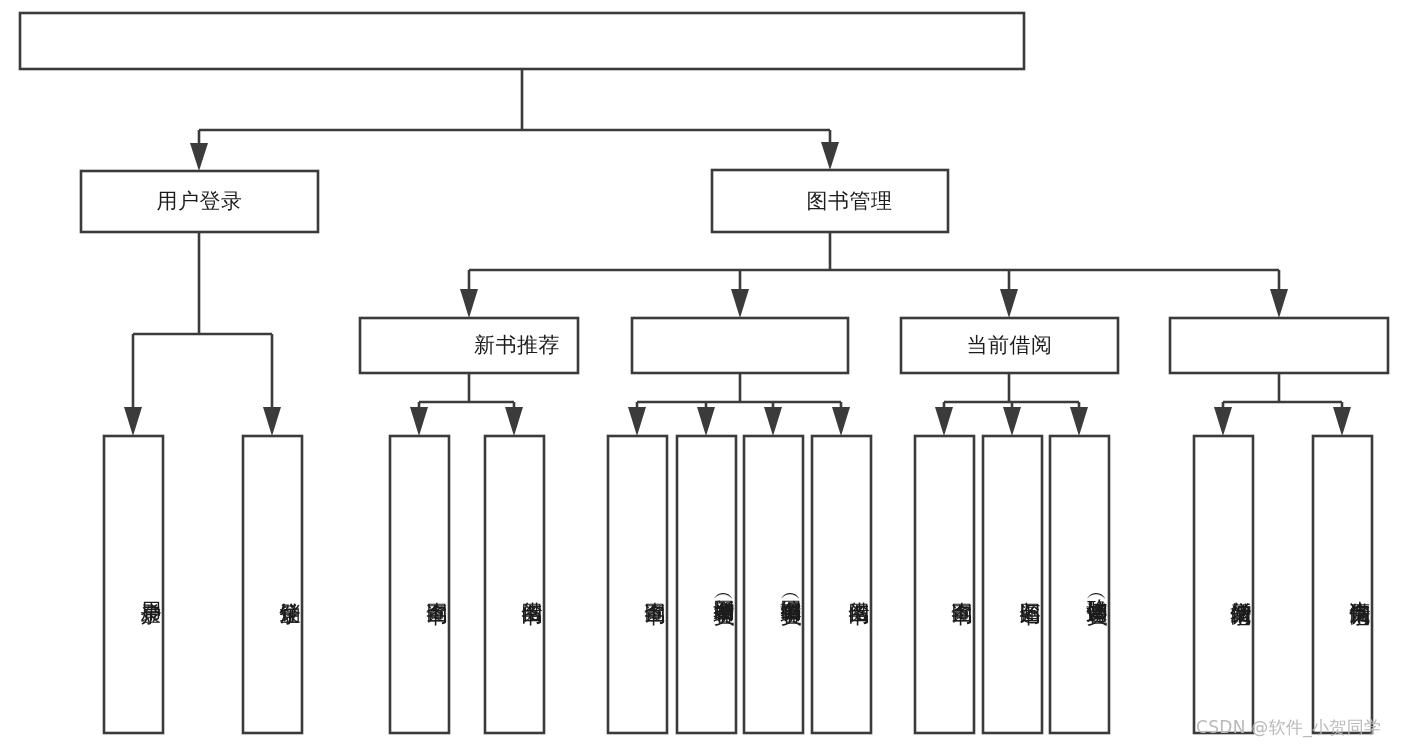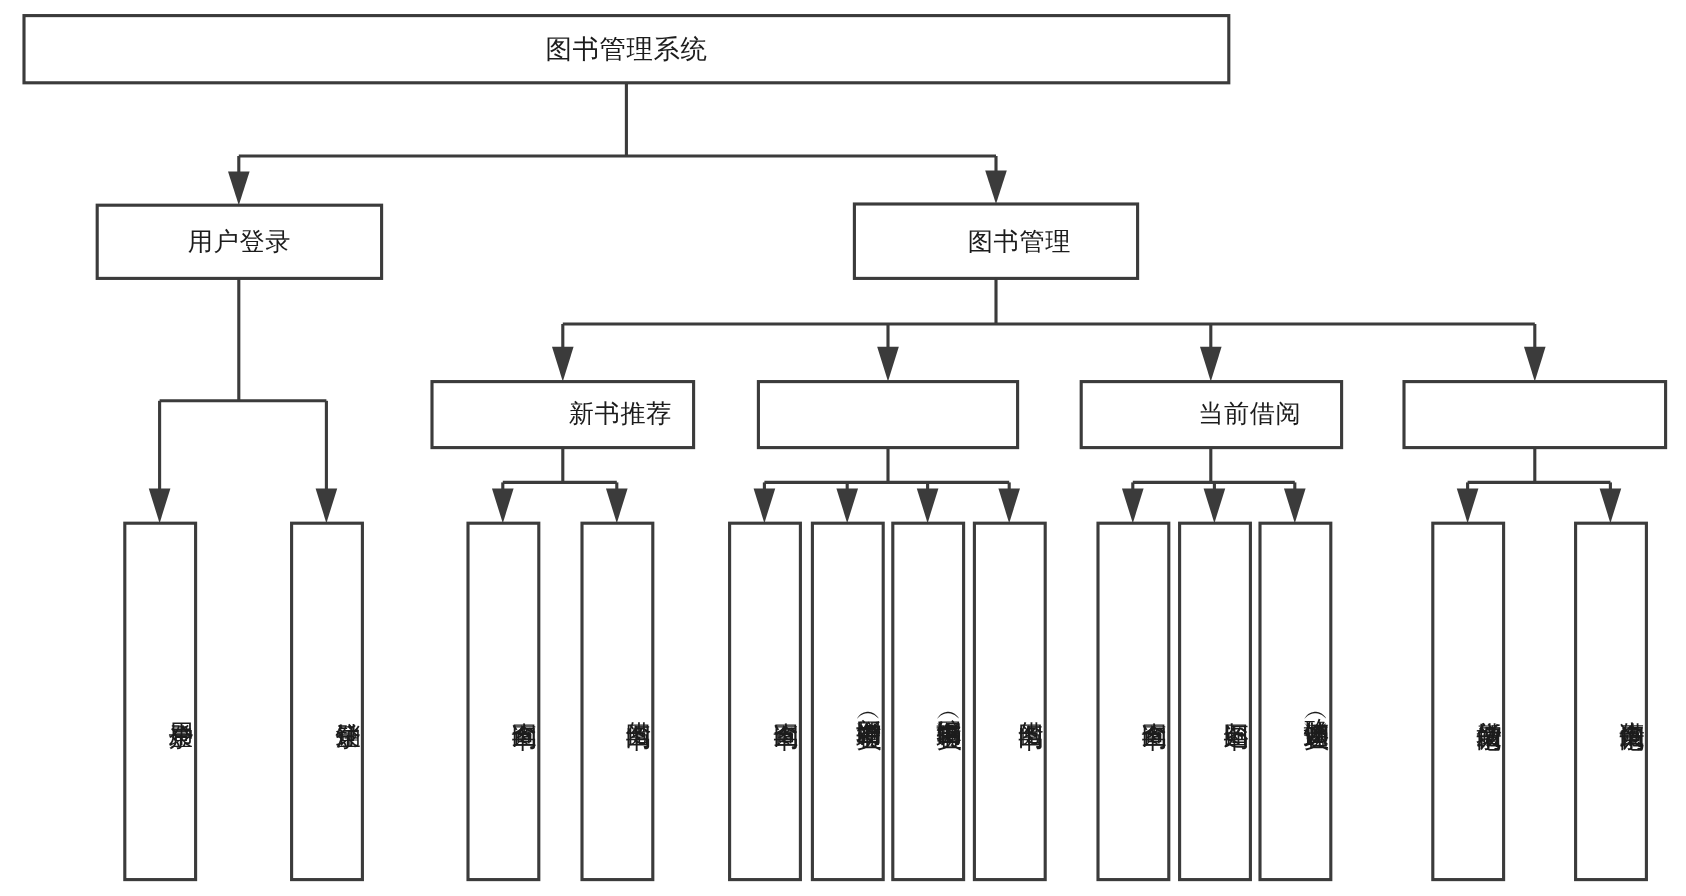"图书管理系统" div.node-label { html: <div>图书管理系统</div> -> none }
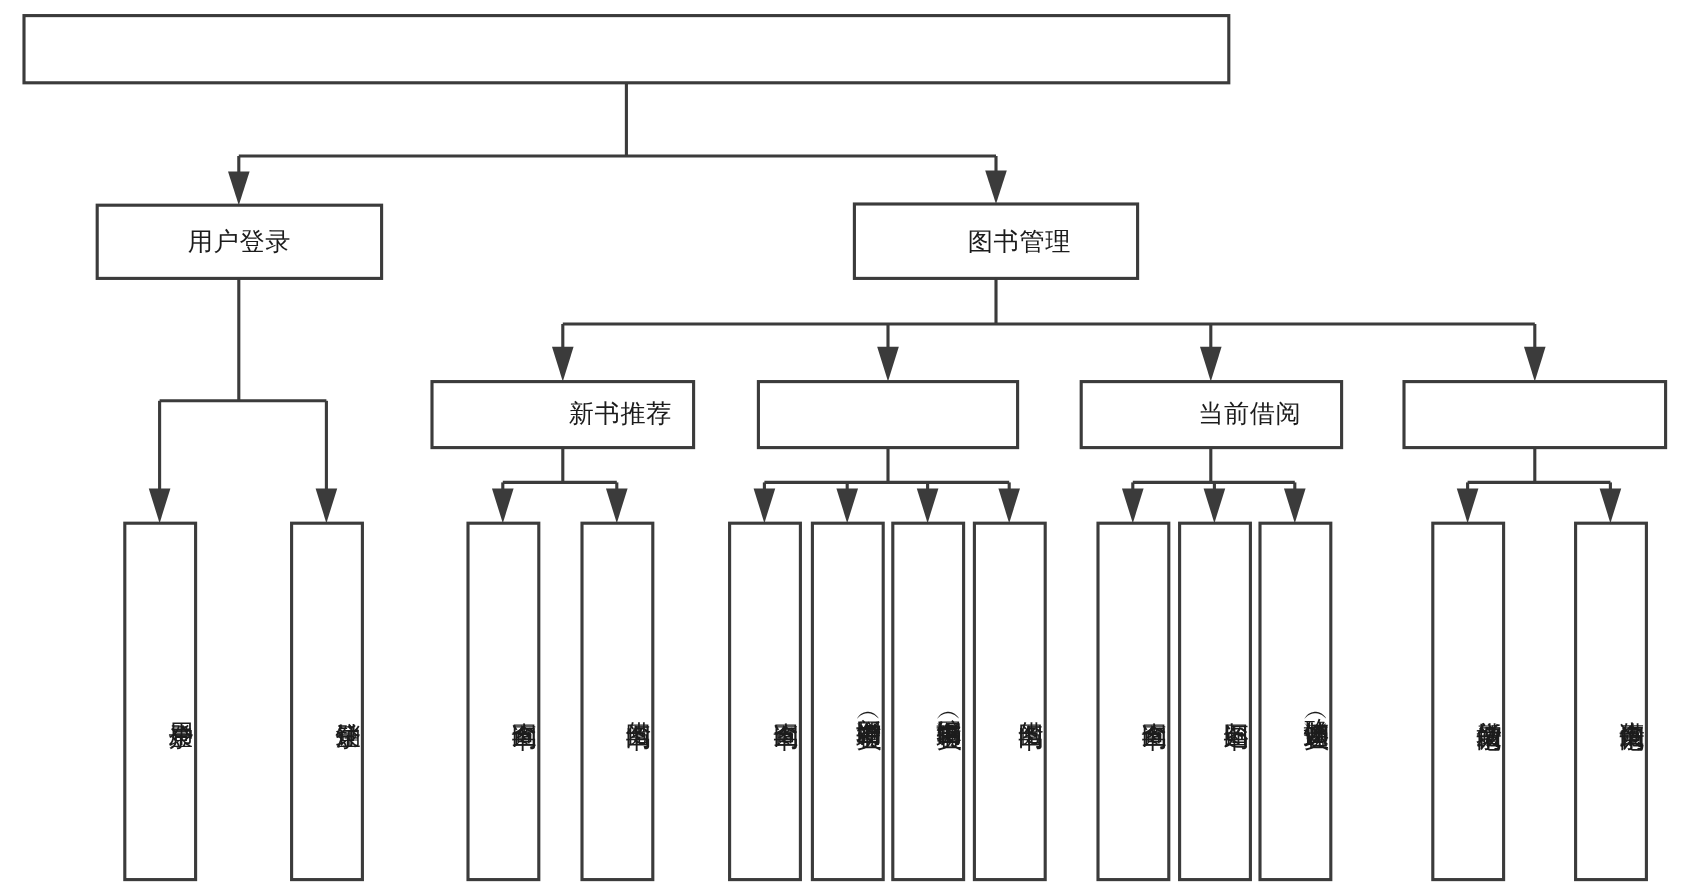"当前借阅" div.node-label { margin-left: 32px -> none }
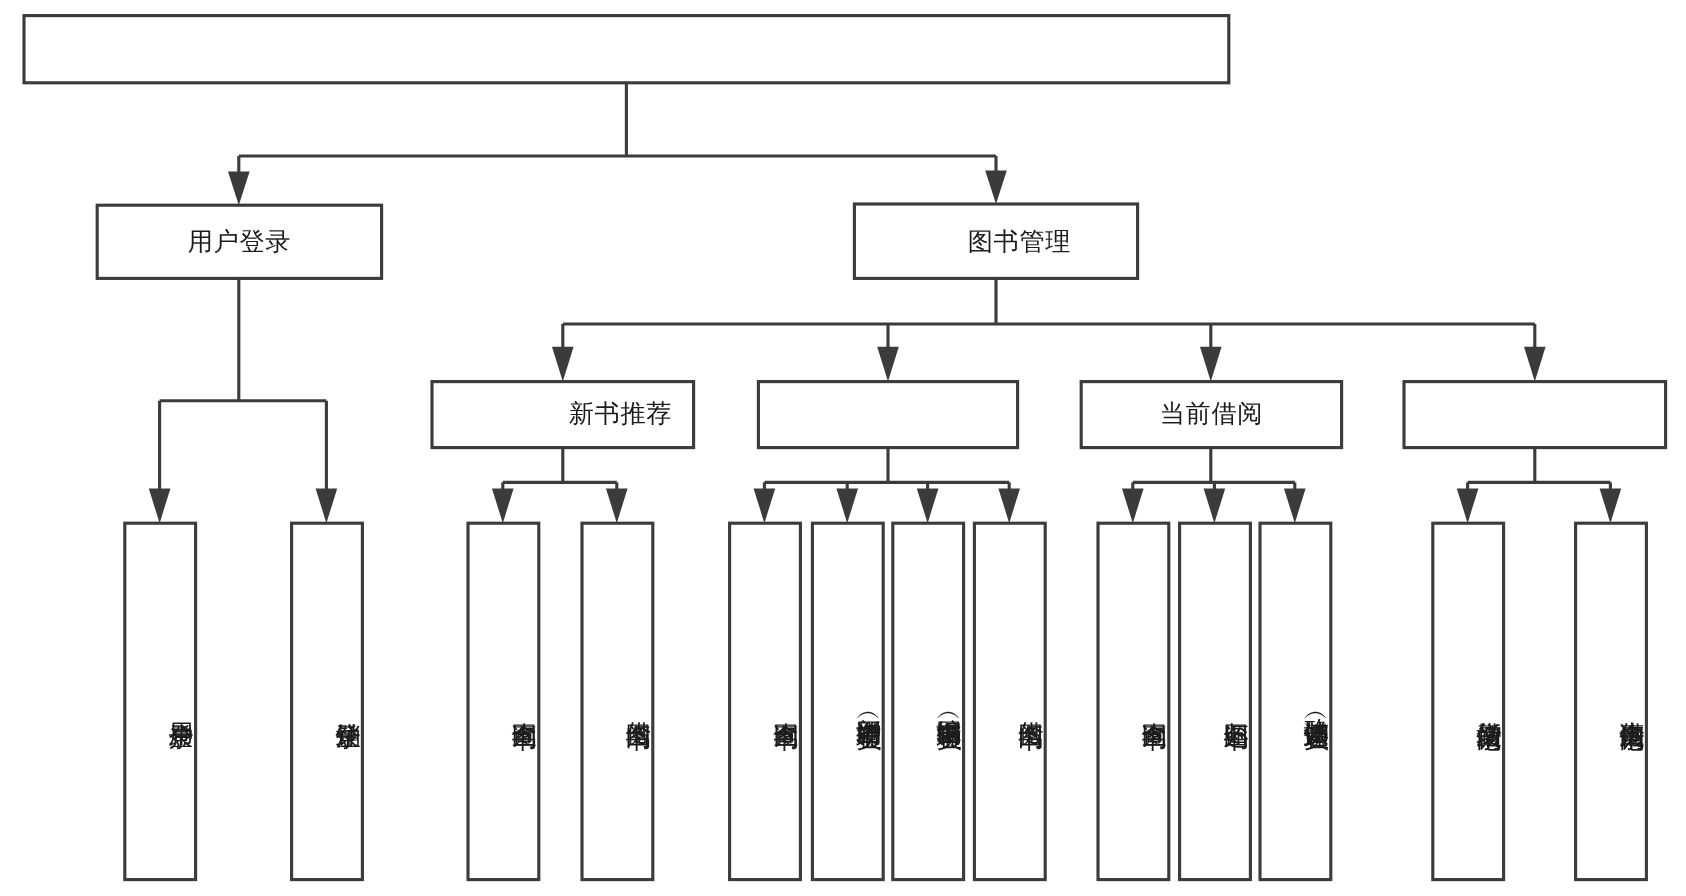"CSDN @软件_小贺同学" div.watermark { html: none -> <div>CSDN @软件_小贺同学</div> }
